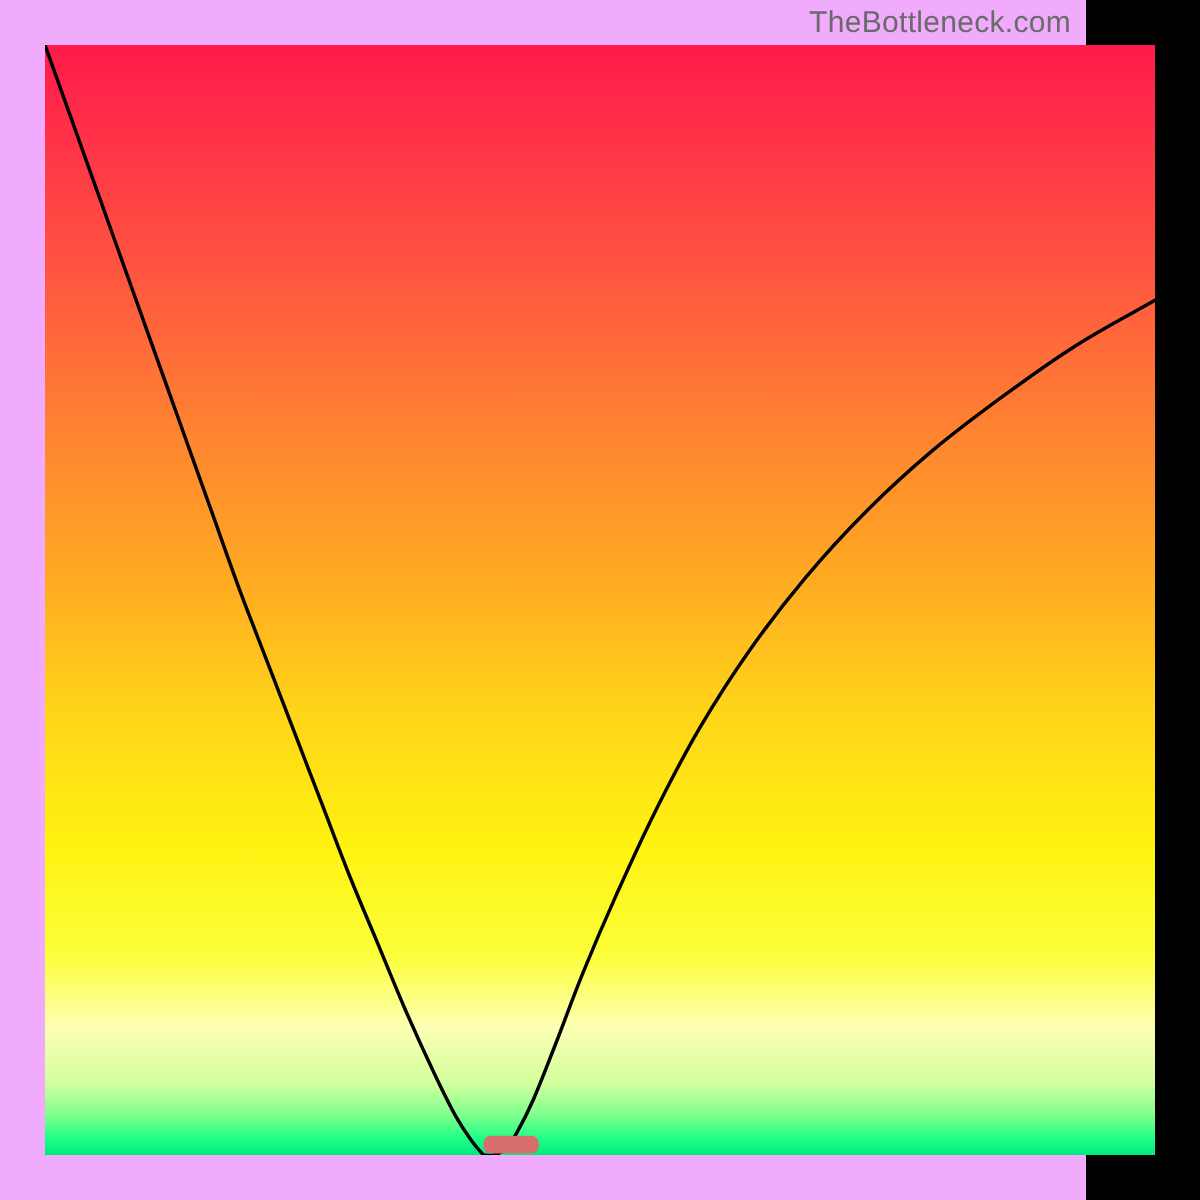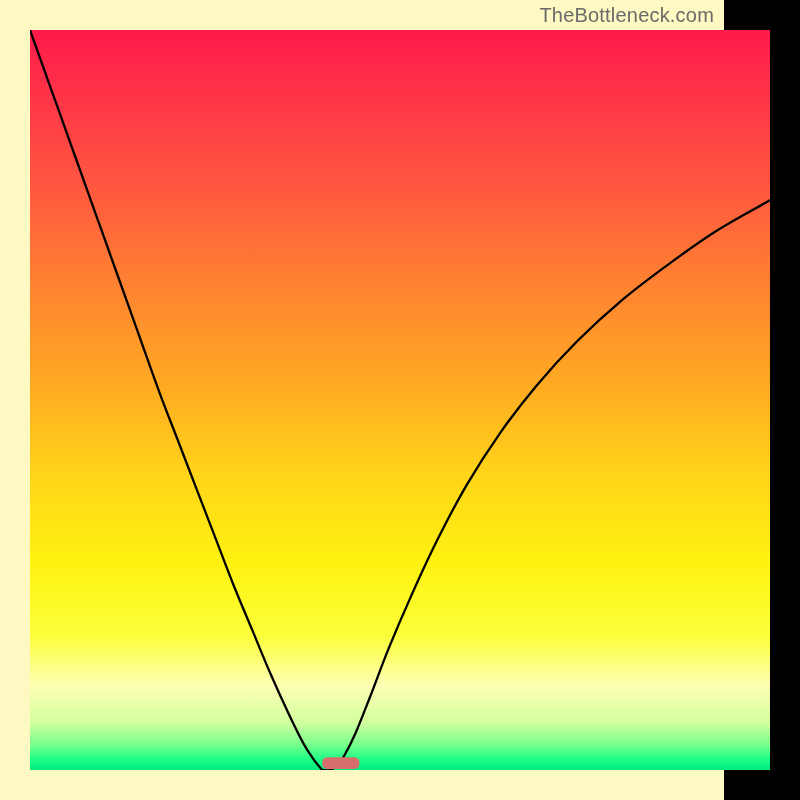"TheBottleneck.com" .frame { background: #fef9c3 -> #f0abfc }
